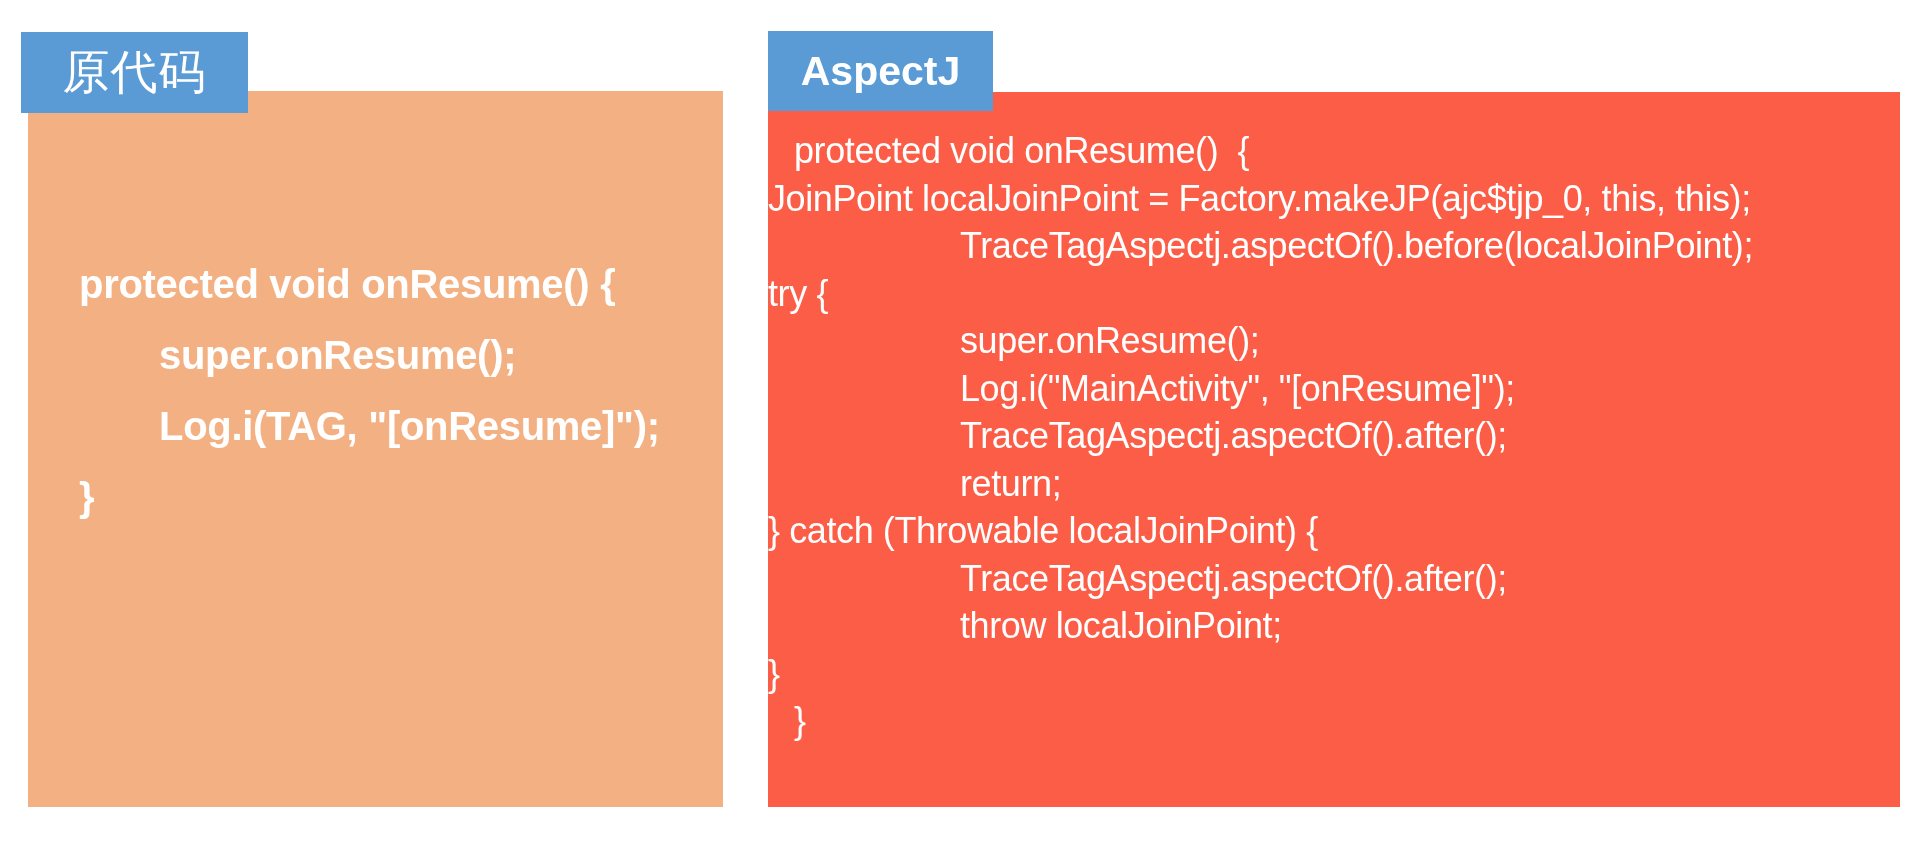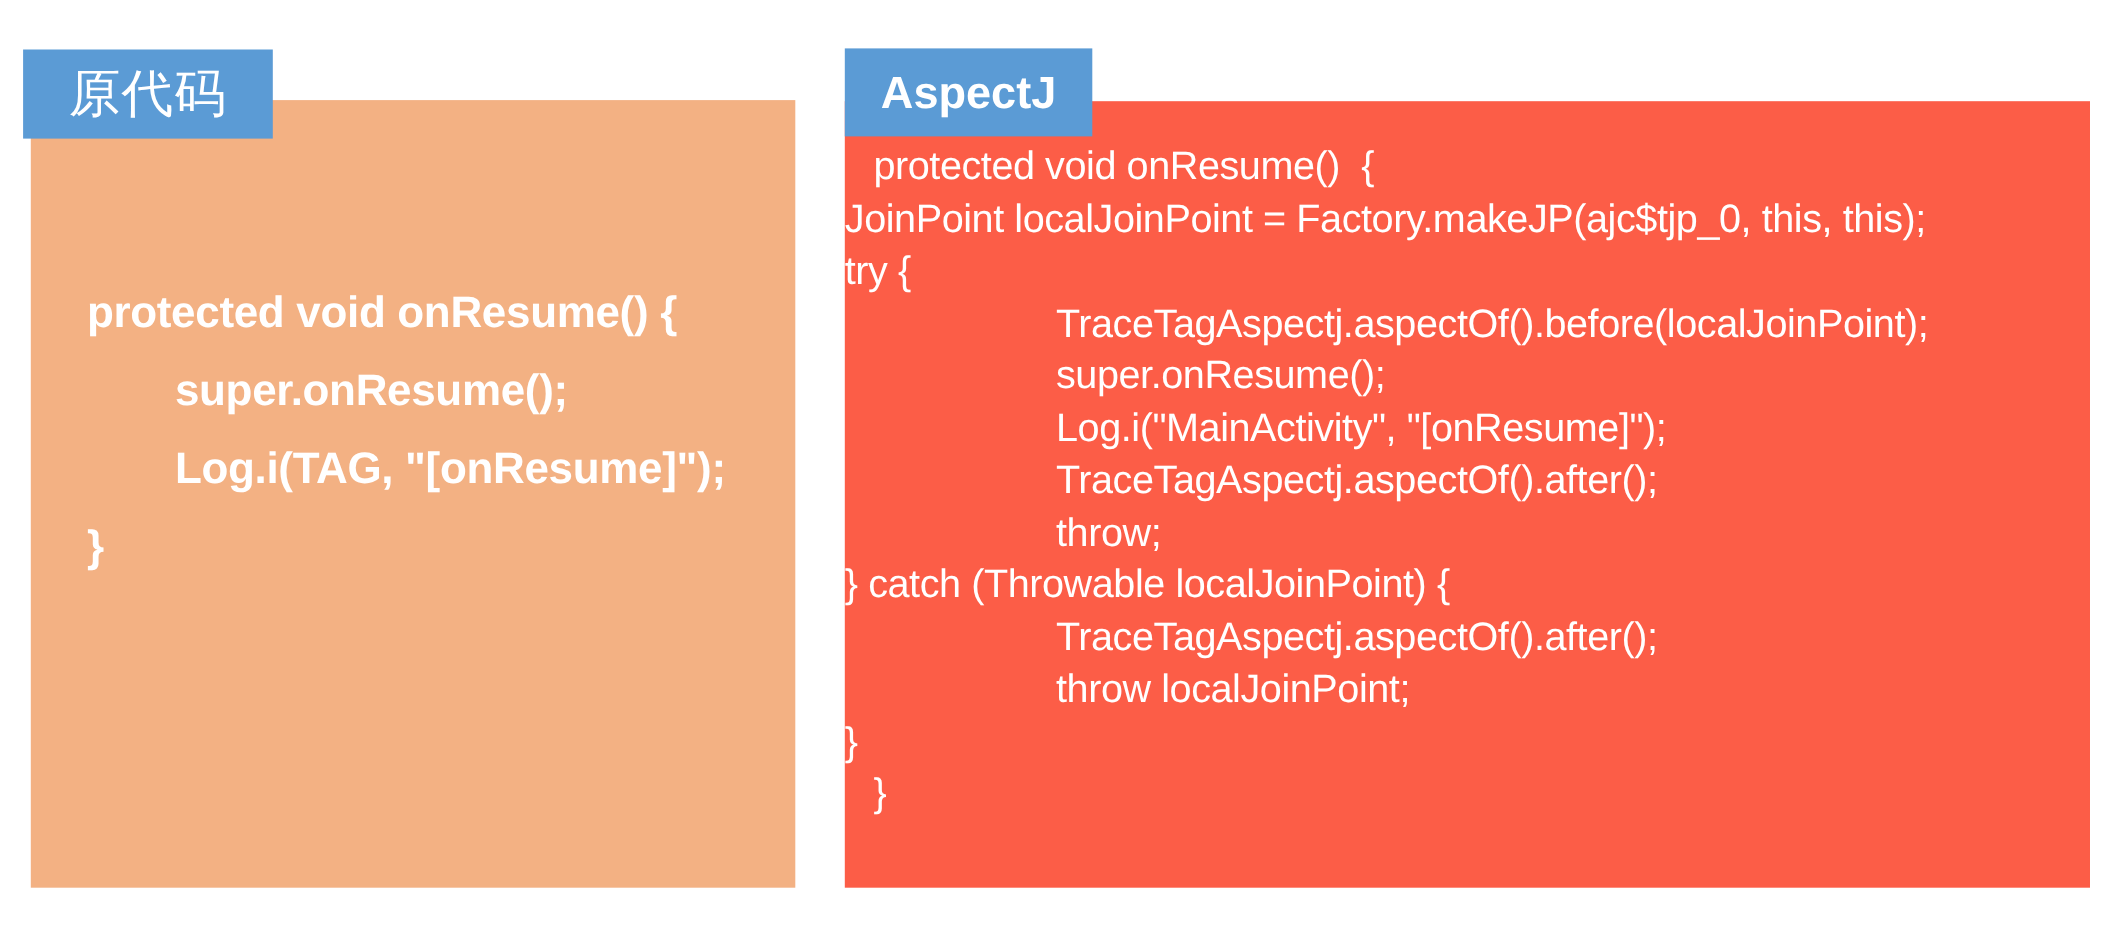"原代码" .tab { margin-top: 13px -> none }
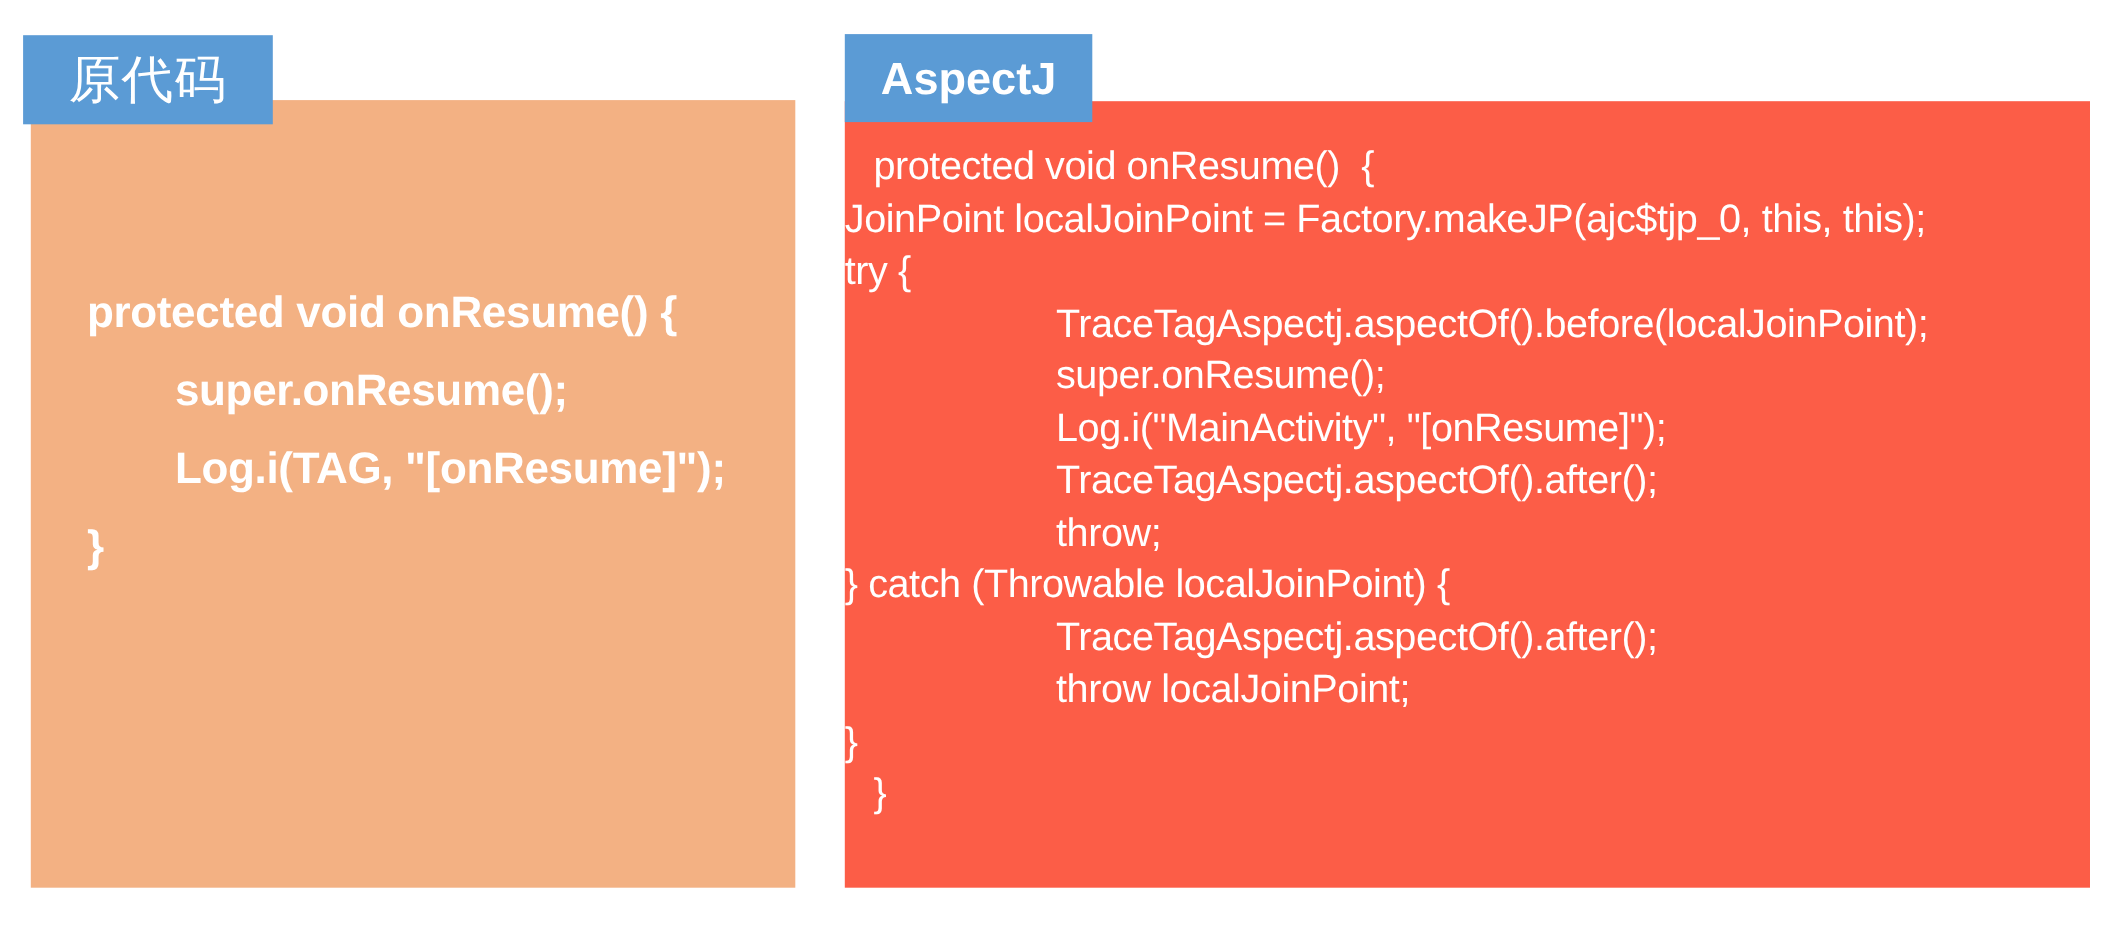"try {" div.line { order: before "TraceTagAspectj.aspectOf().before(localJ" -> after "TraceTagAspectj.aspectOf().before(localJ" }
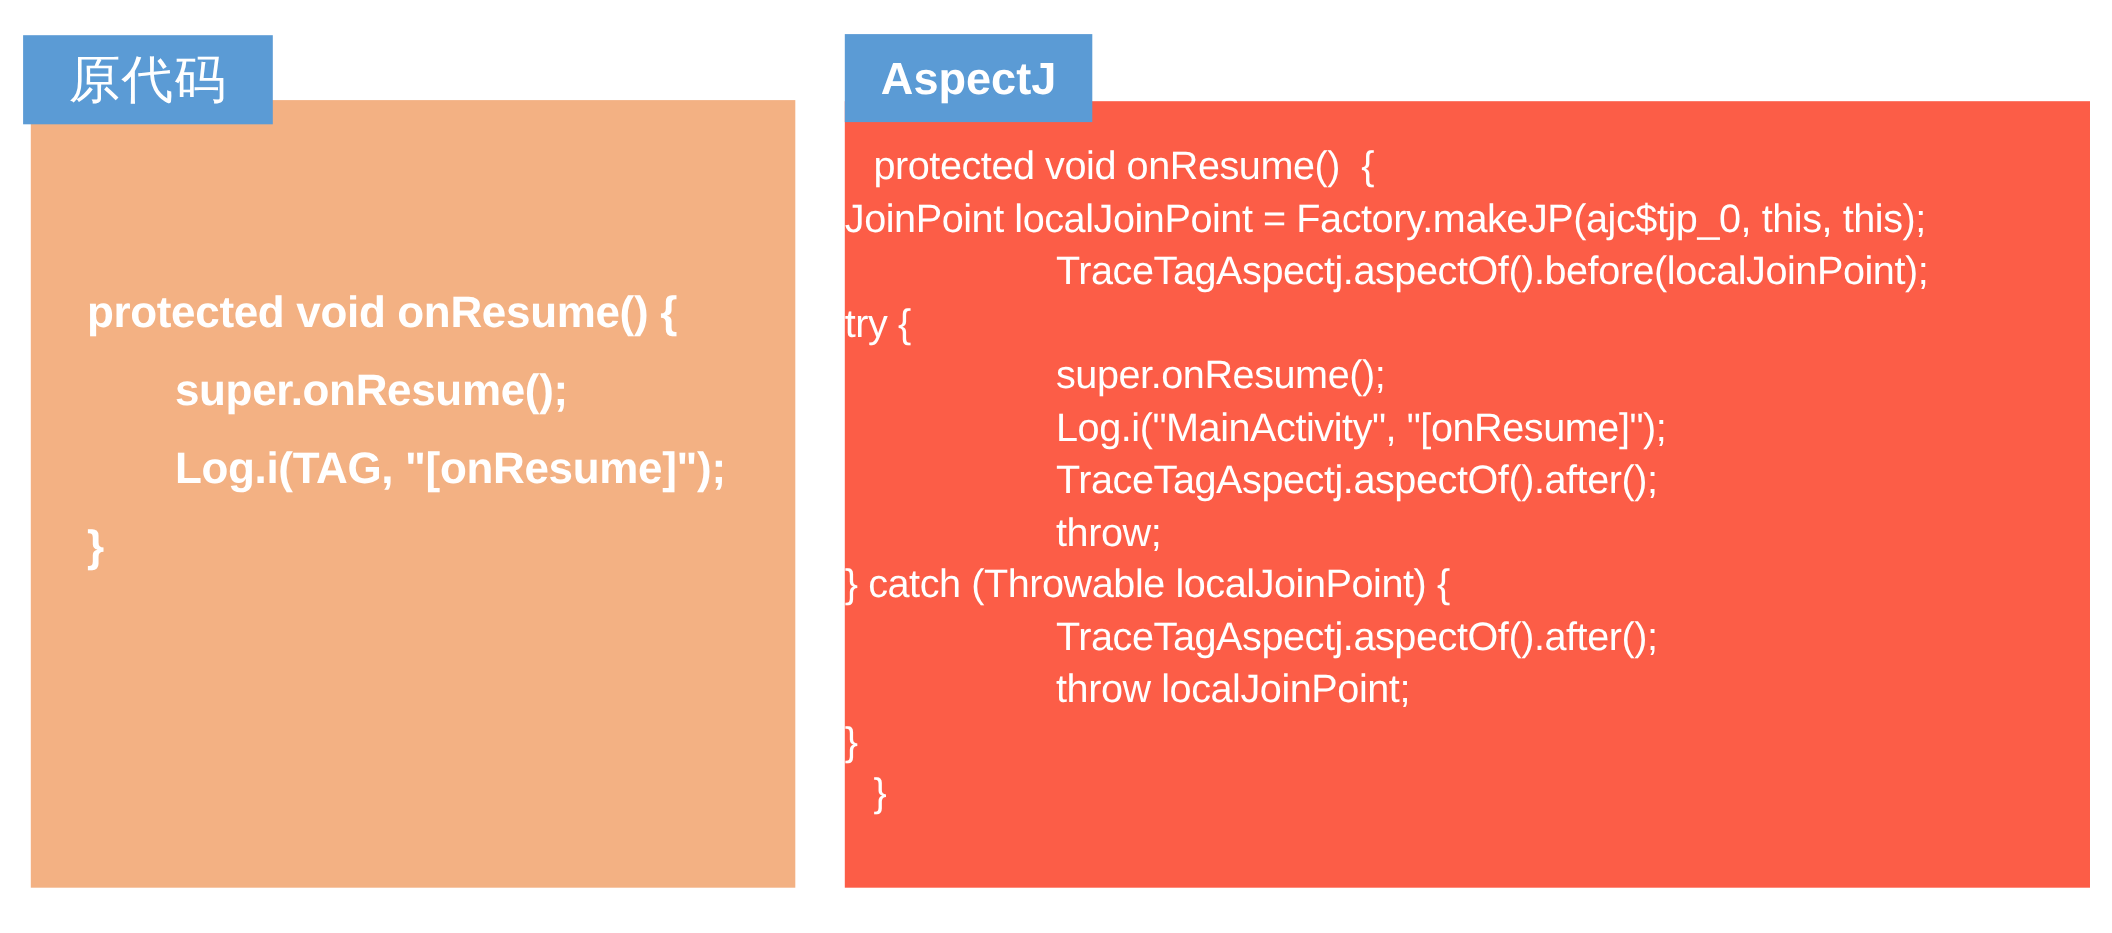"throw;" div.line { text: throw -> return }
